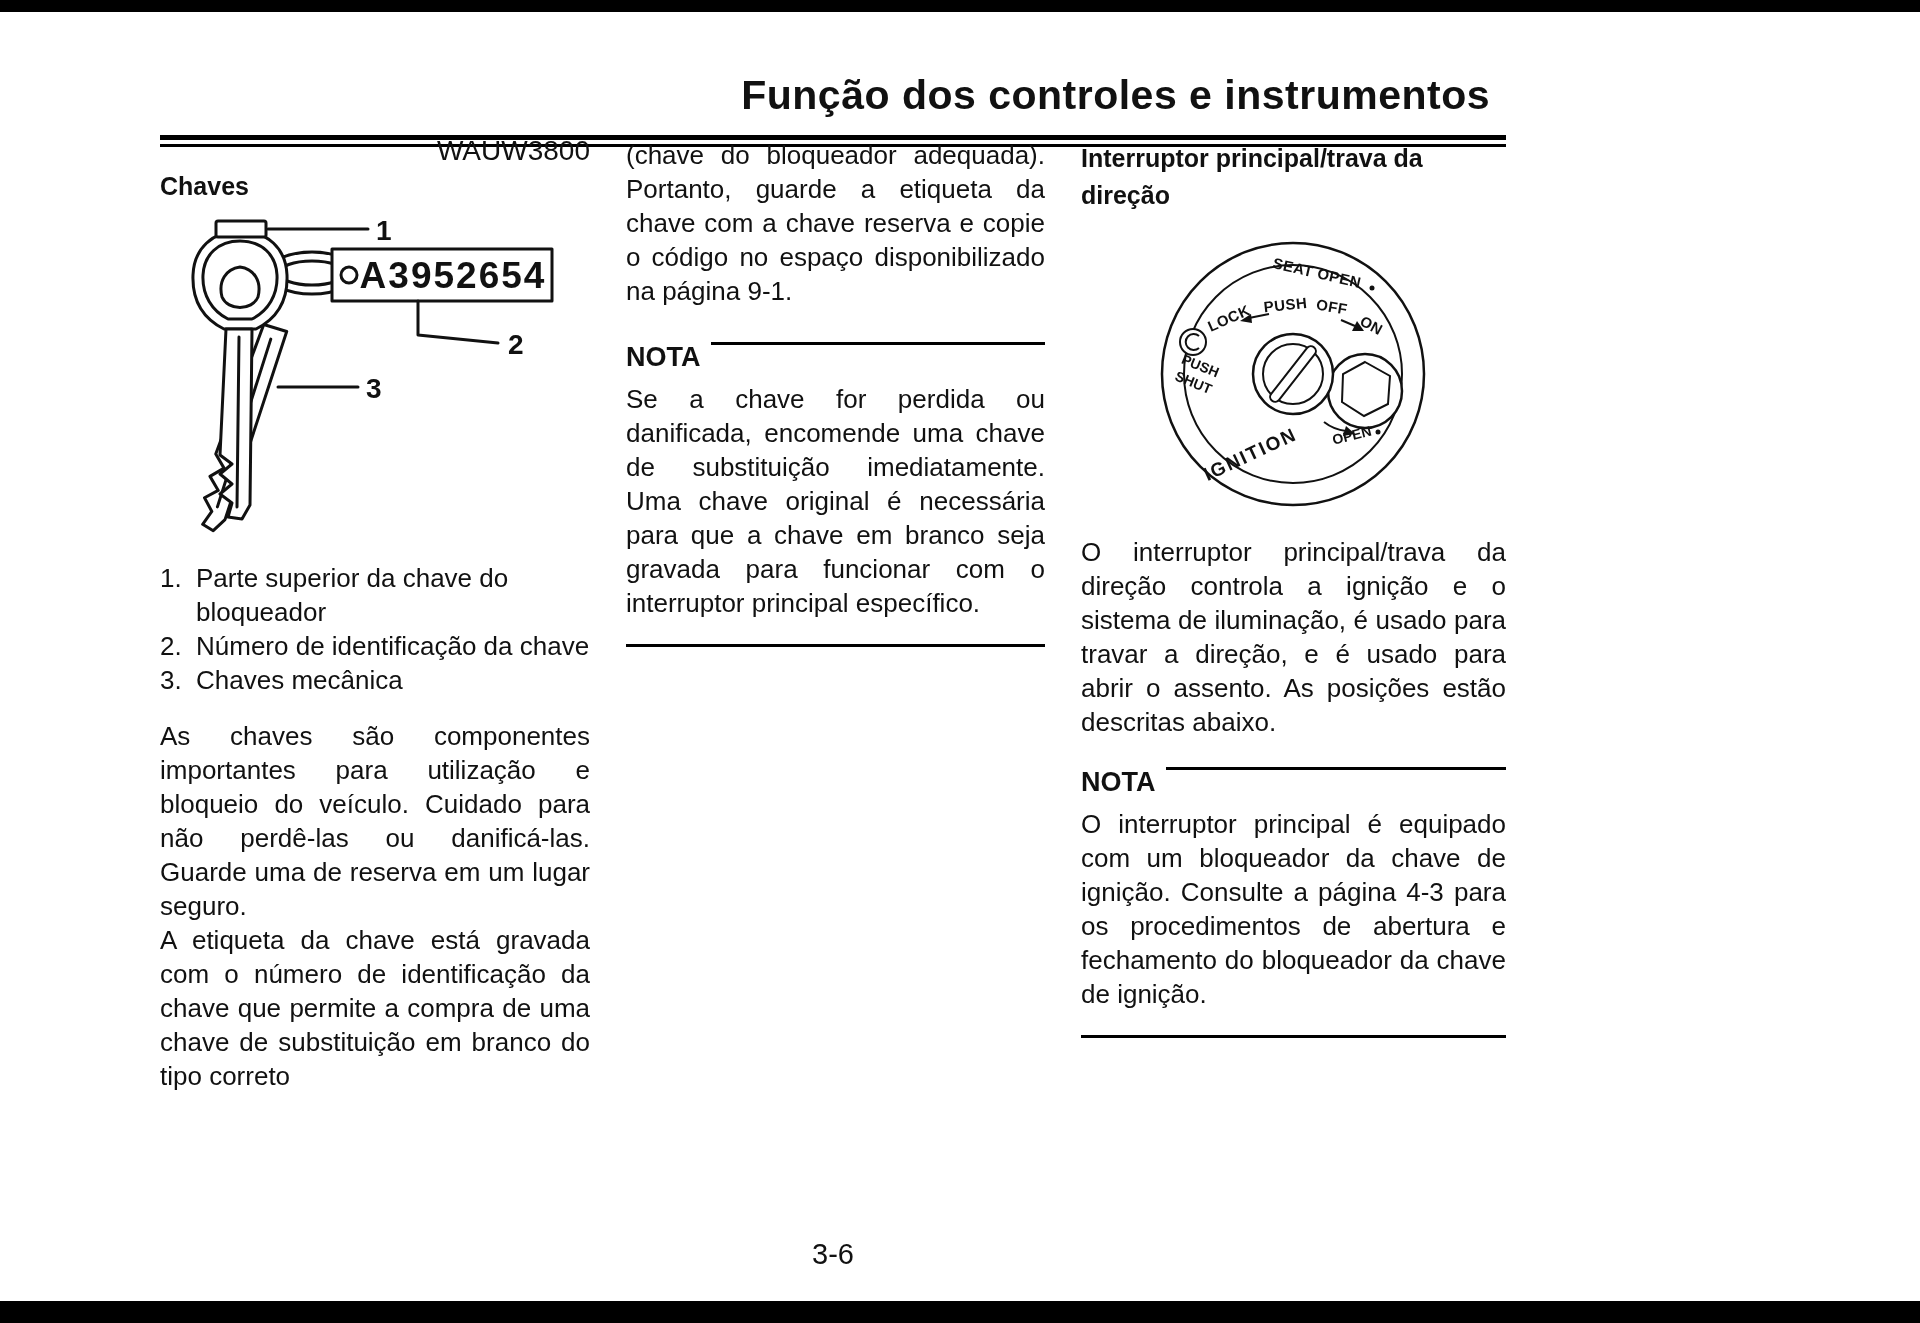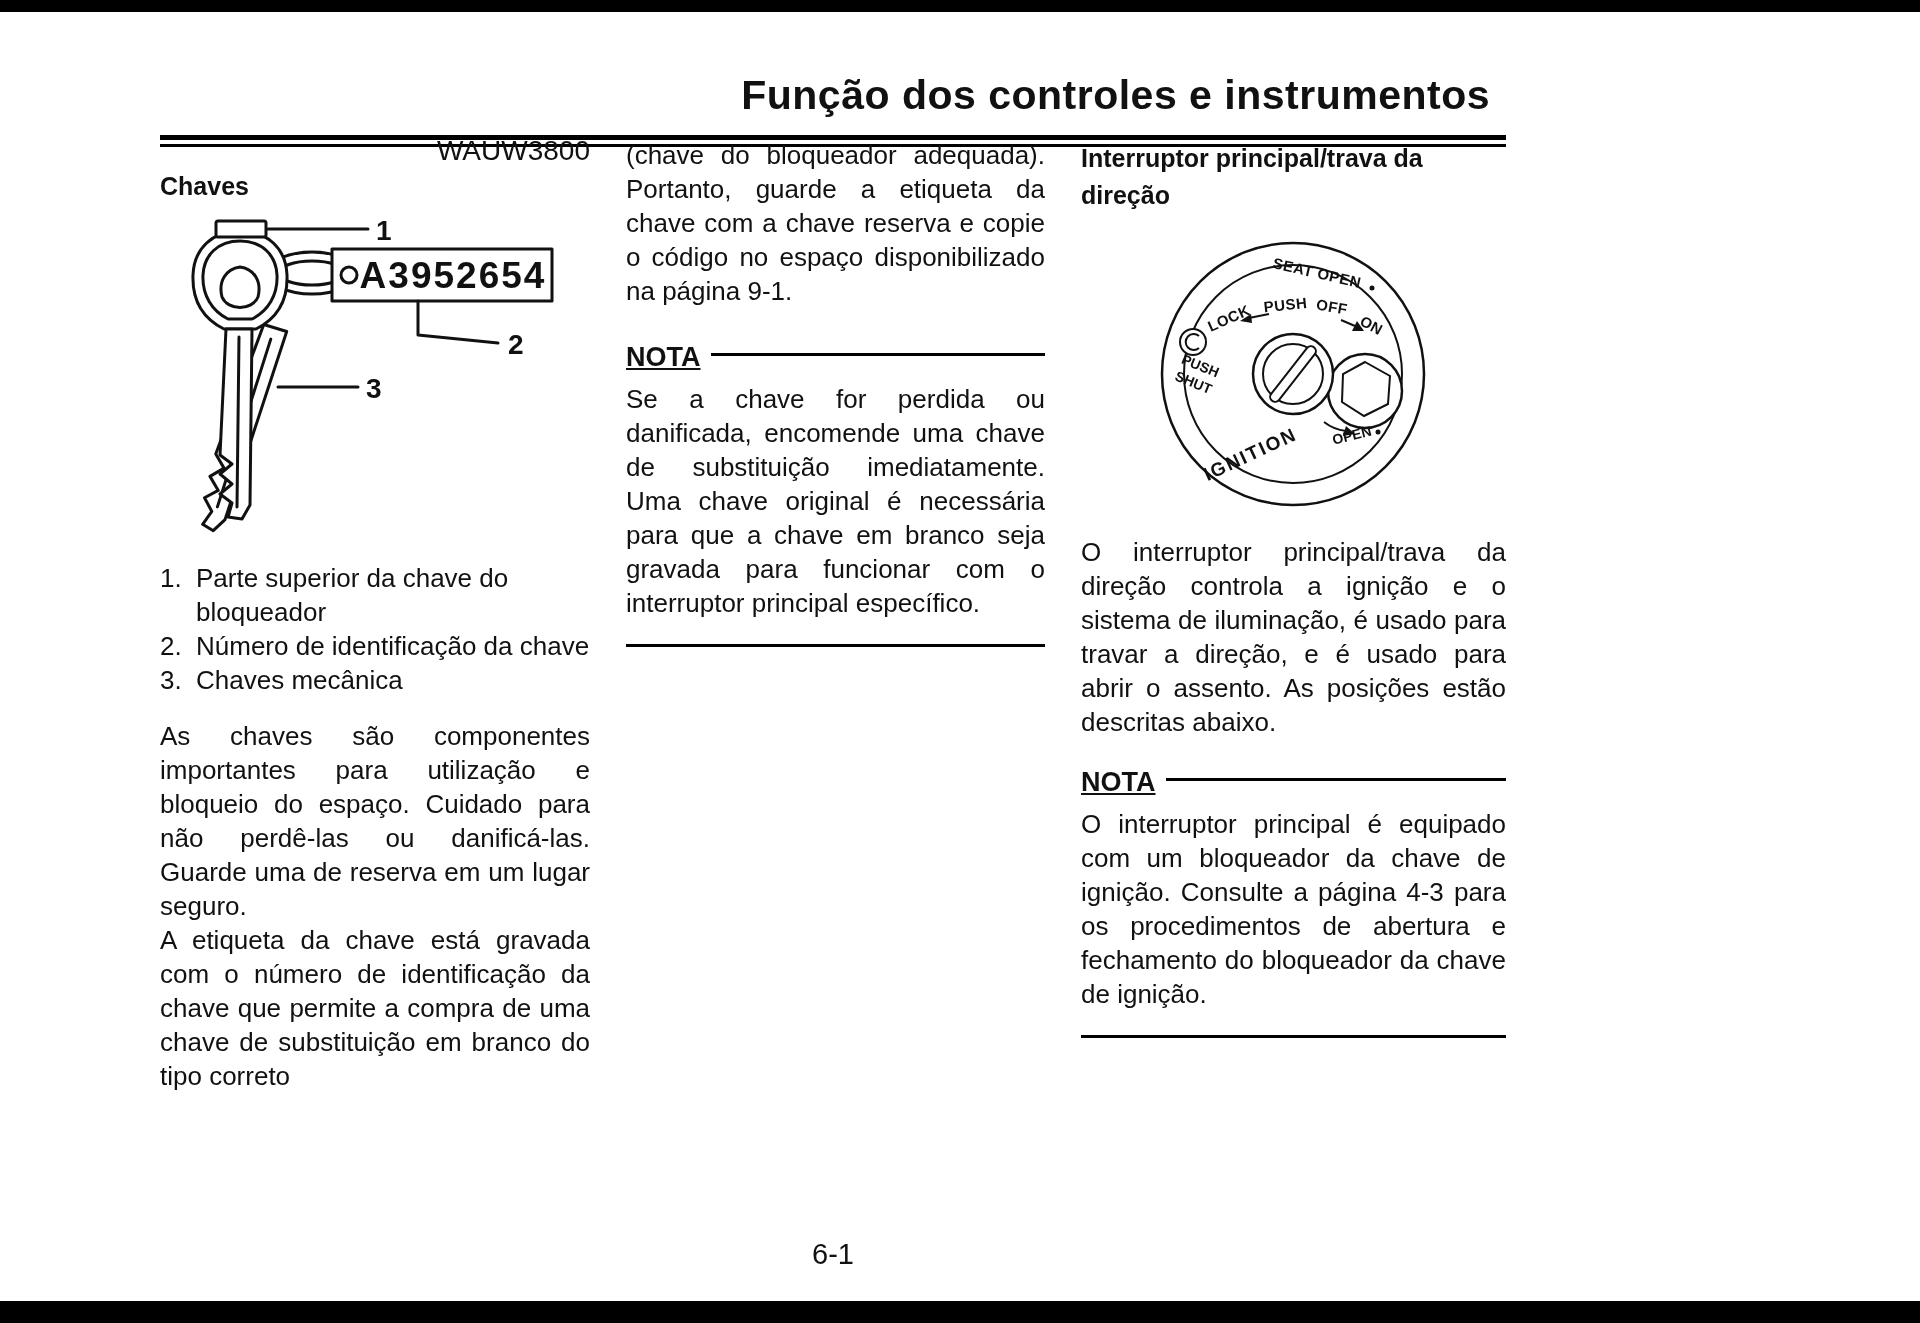"NOTA" .note-head { align-items: center -> flex-start; text-decoration: underline -> none }
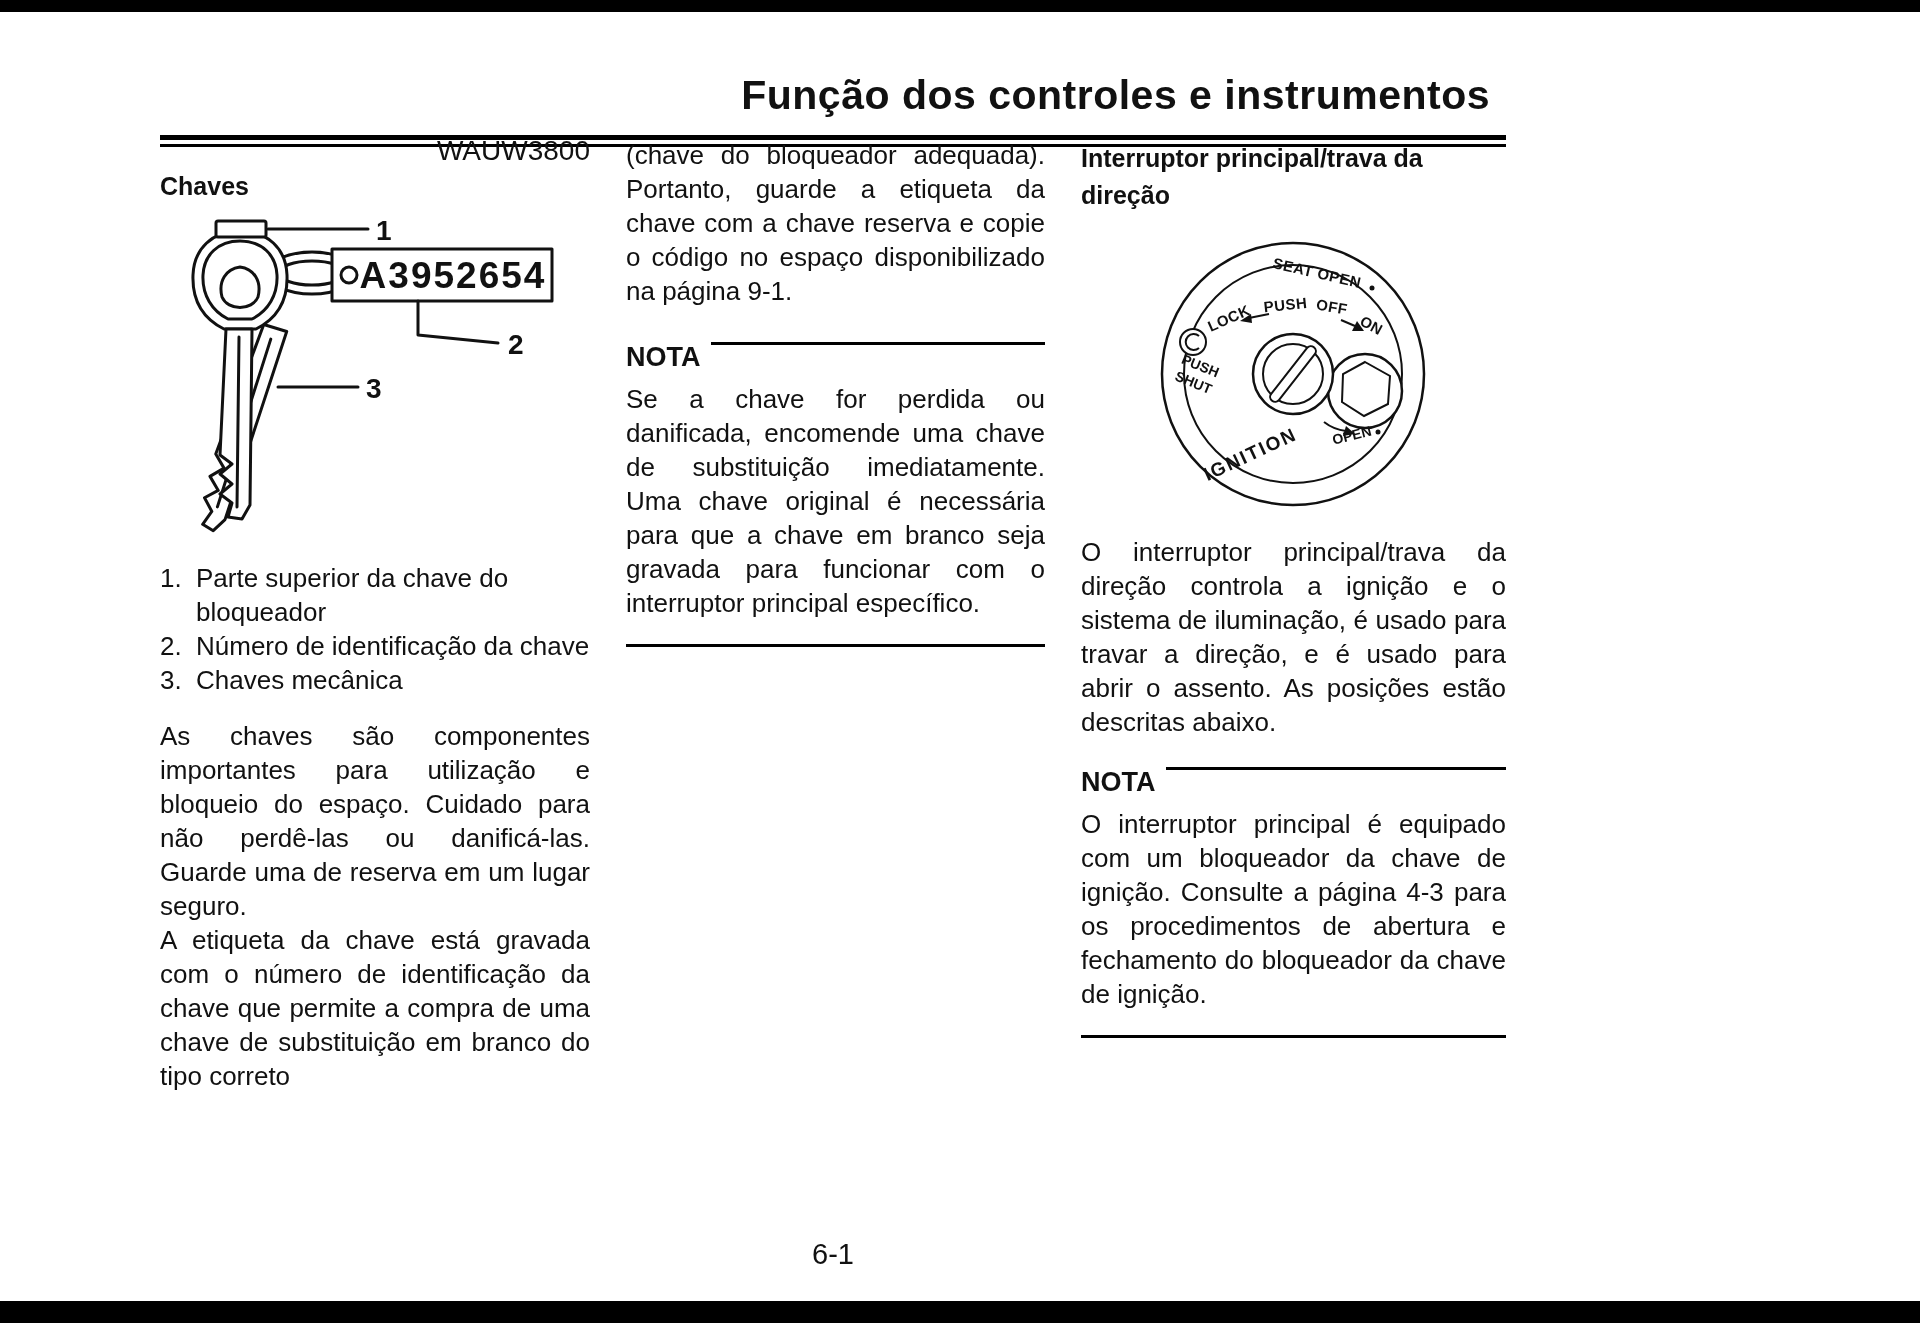"As chaves são componentes importantes" p.body-p { text: espaço -> veículo }
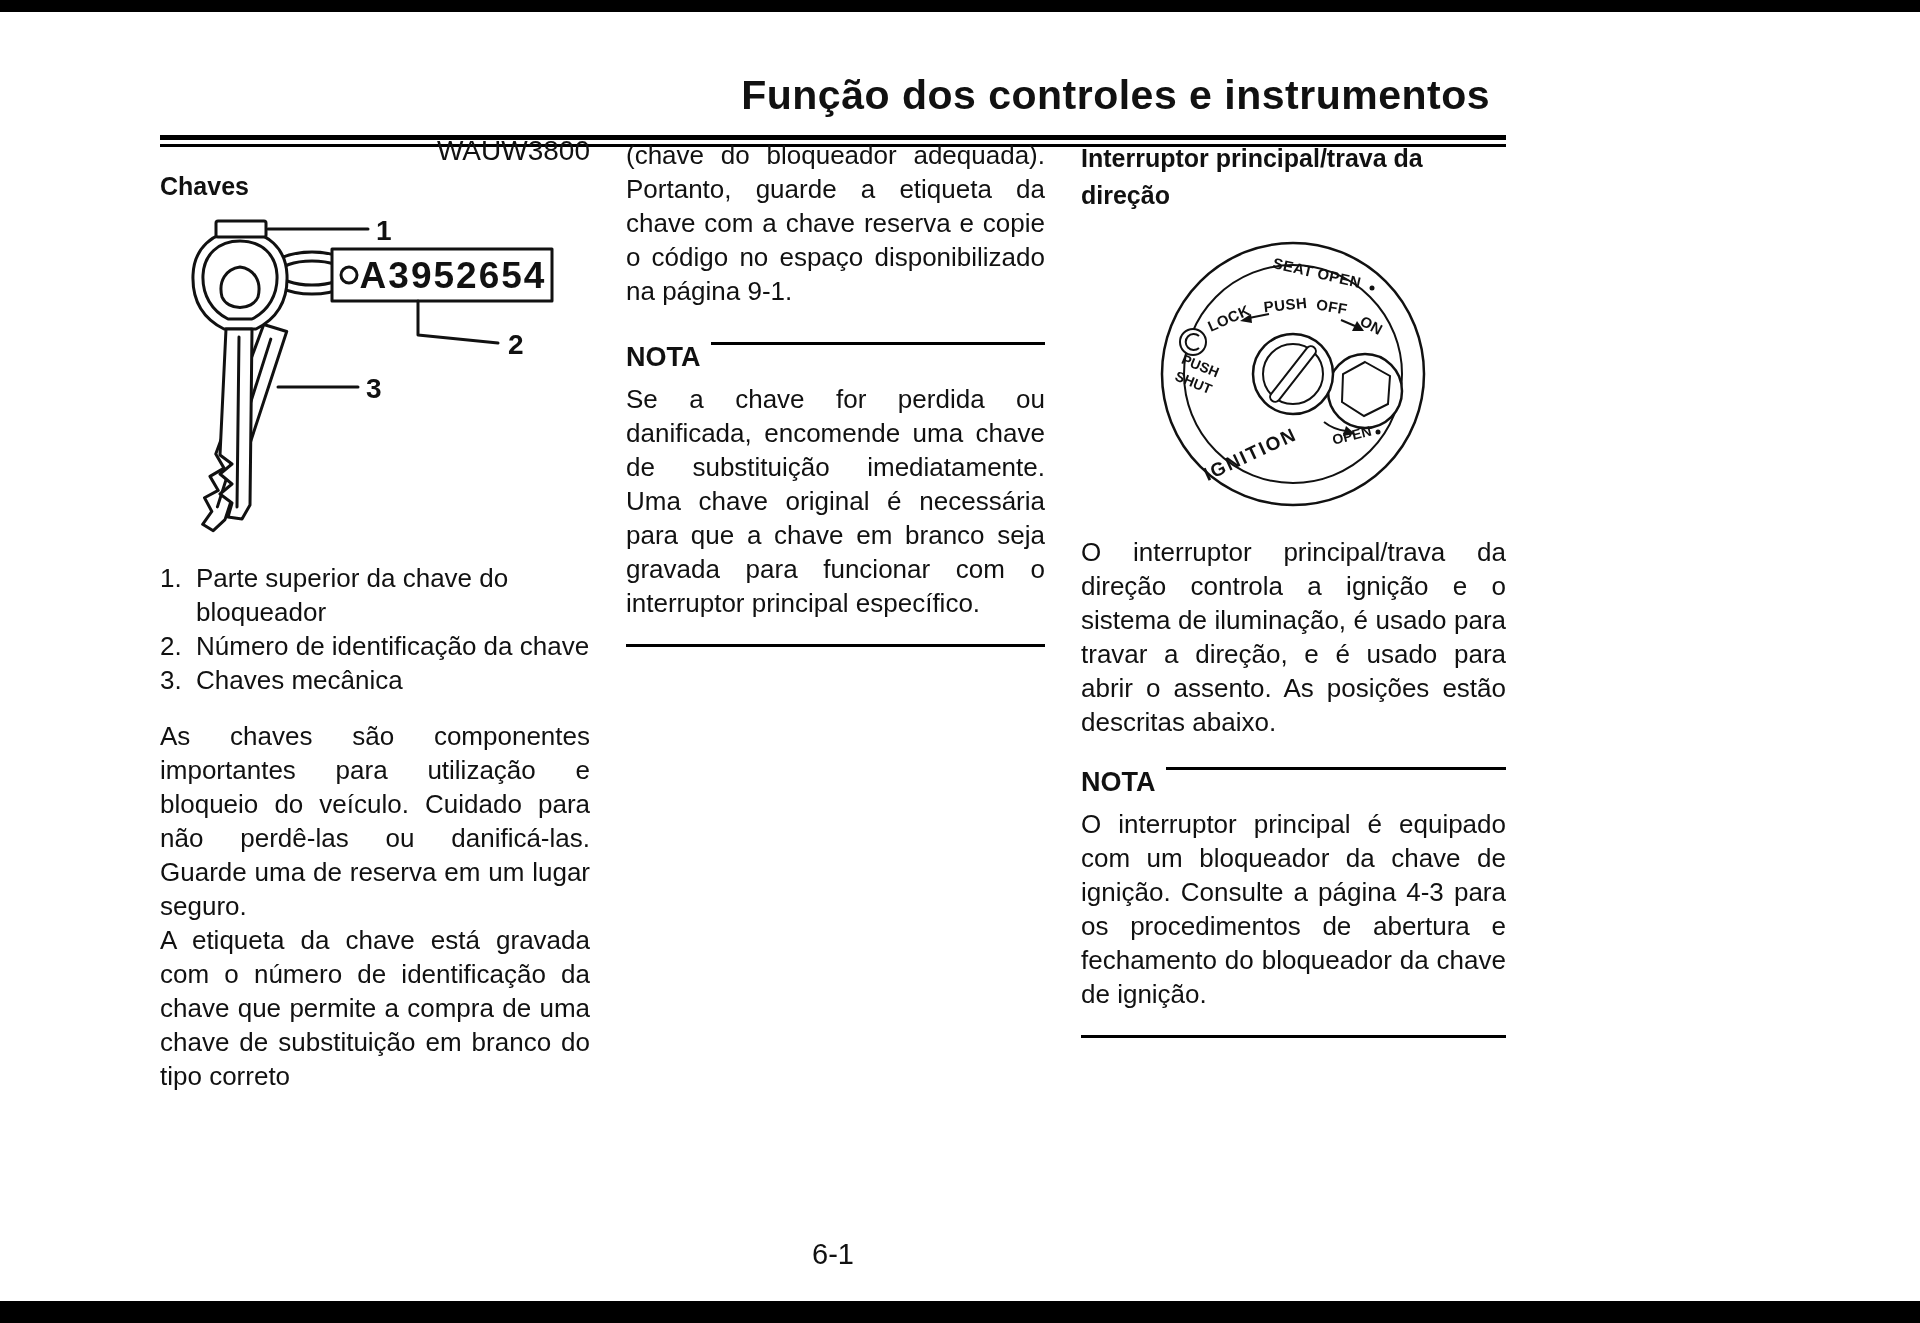"6-1" div.page-number { text: 6-1 -> 3-6 }
